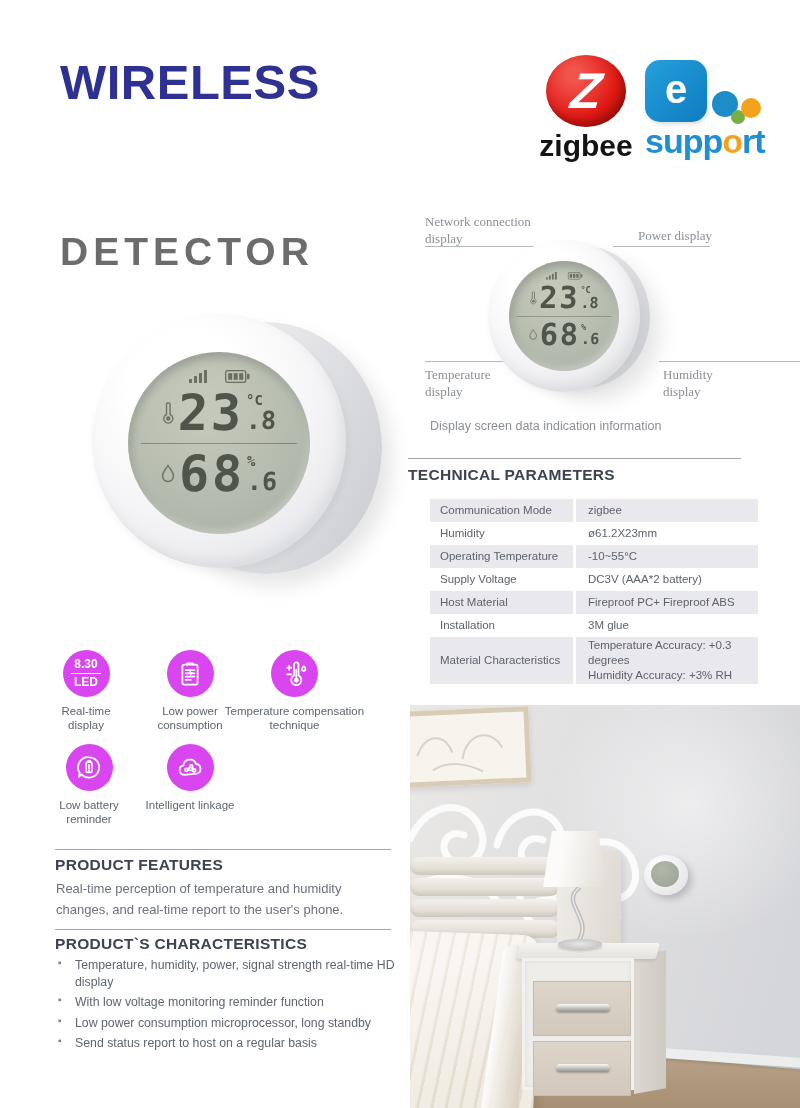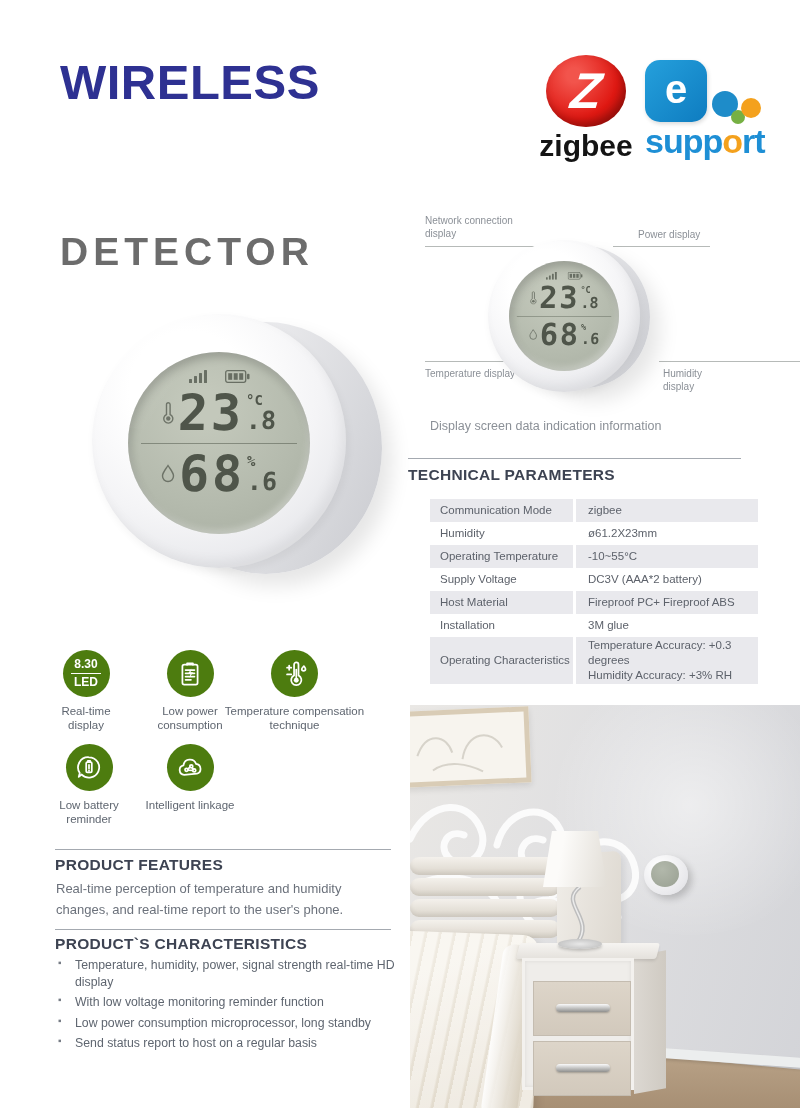"Network connection display" .anno { font-family: none -> Liberation Serif, serif; font-size: 10px -> 13px }
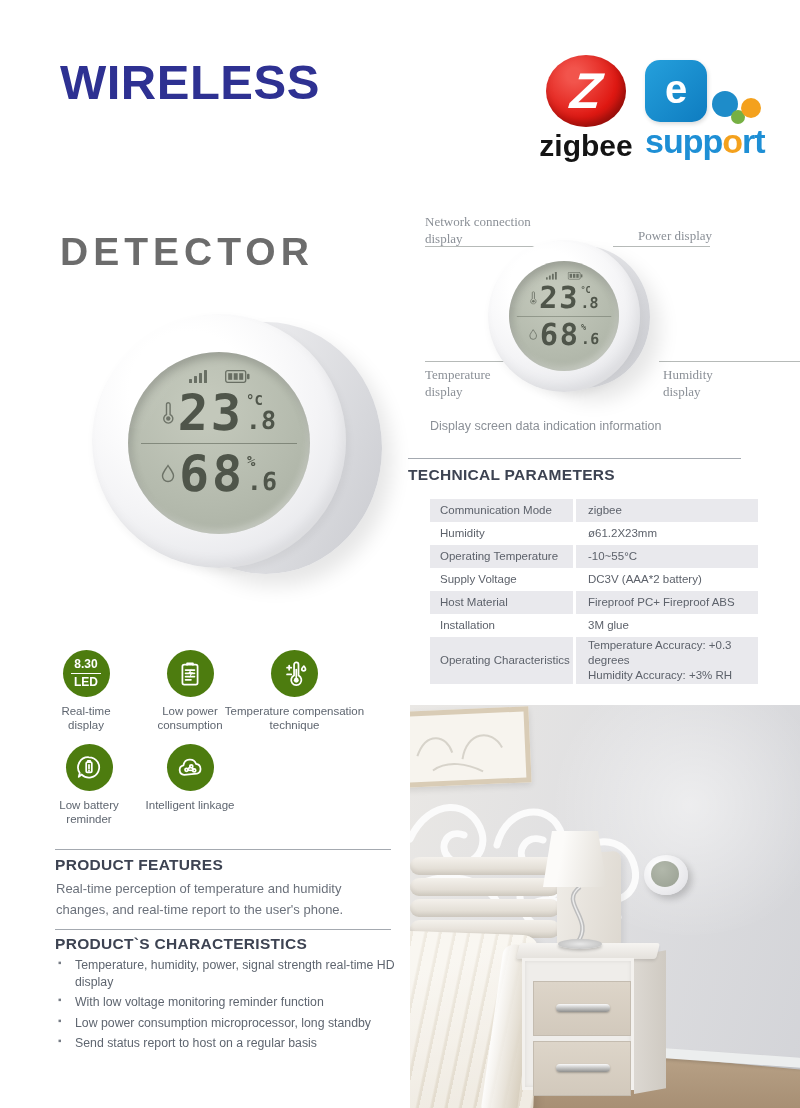"8.30" .feature-circle { background: #4d7c0f -> #d946ef }
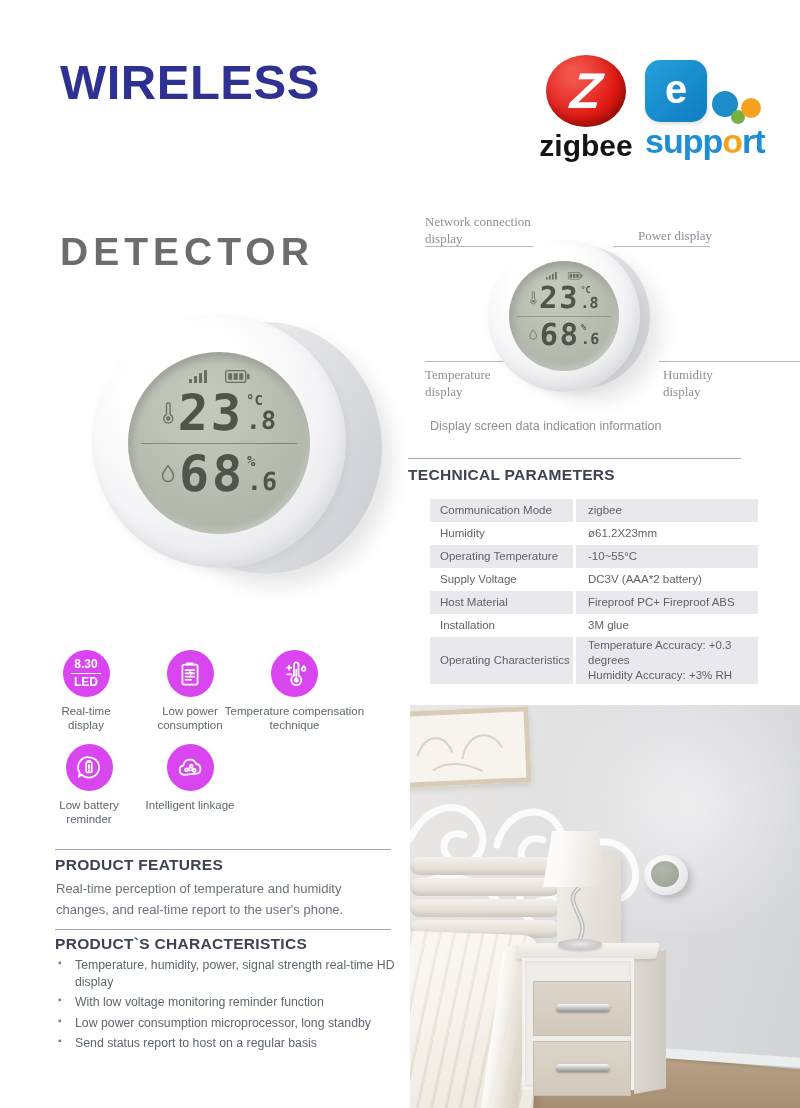"Operating Characteristics" div.cell { text: Operating -> Material }
